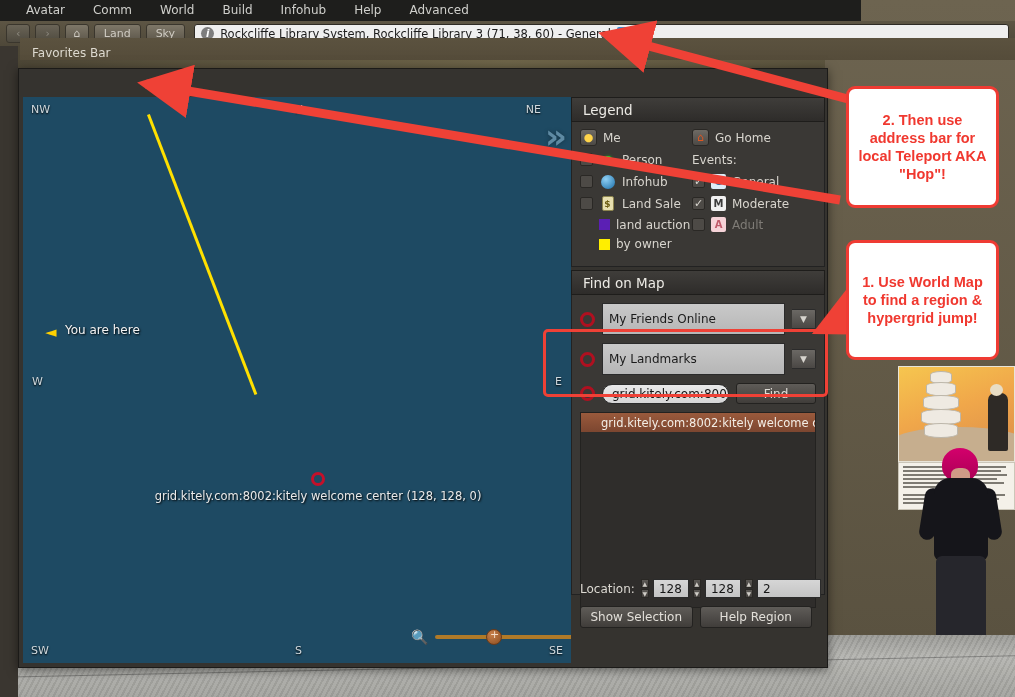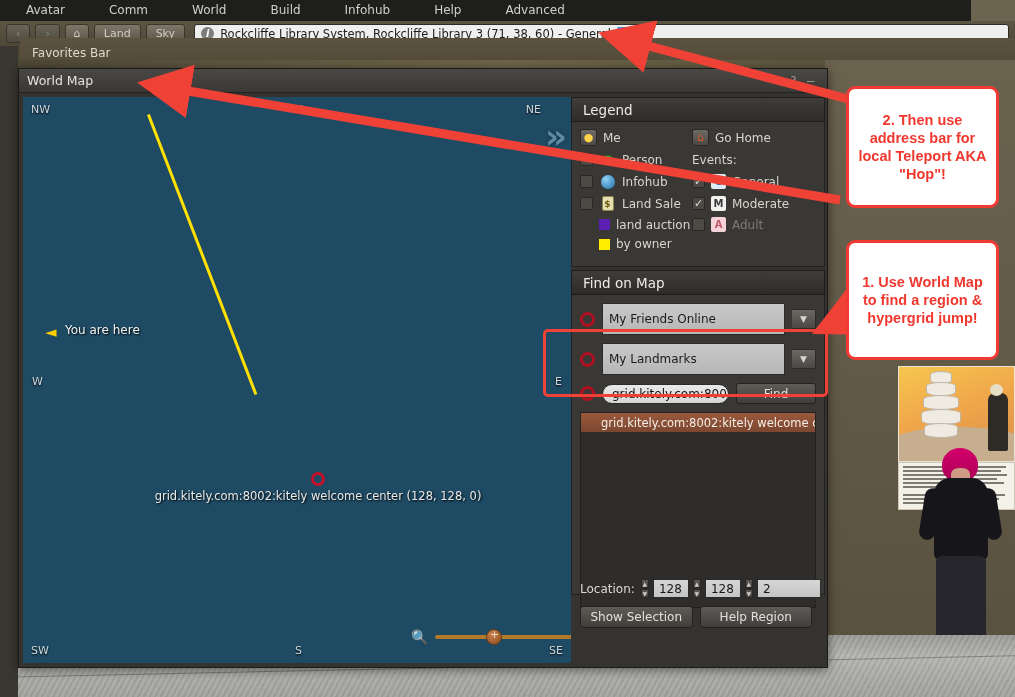"Avatar" #menubar { gap: 16px -> 0; width: 971px -> 861px }
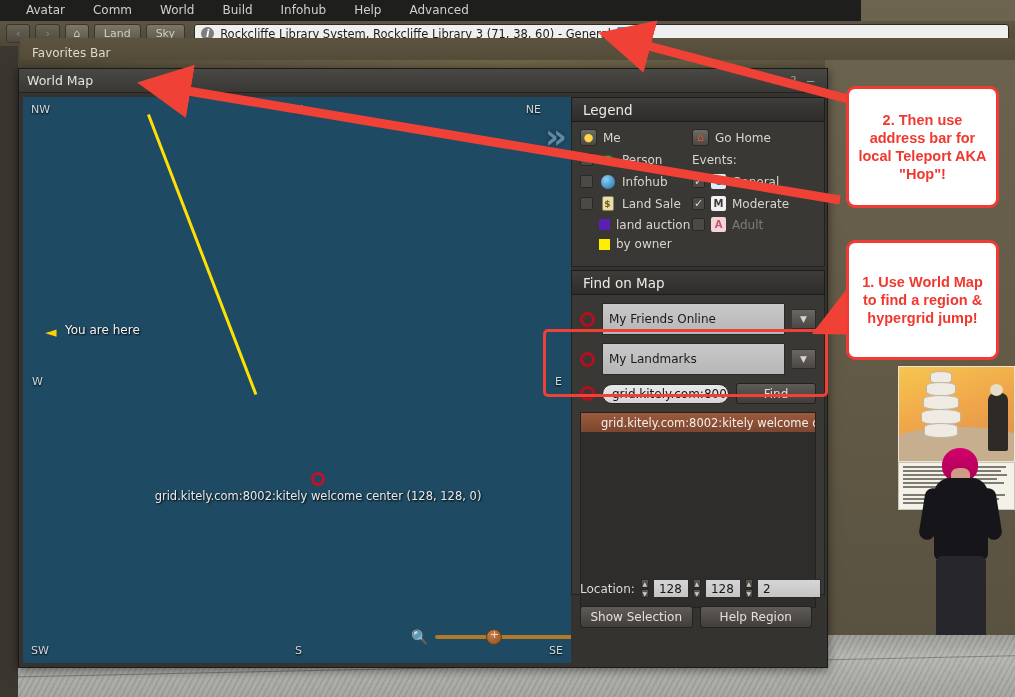"World Map" div { html: <div> <div>World Map</div> <div>?</div> <div>−</div> </div> -> none }
